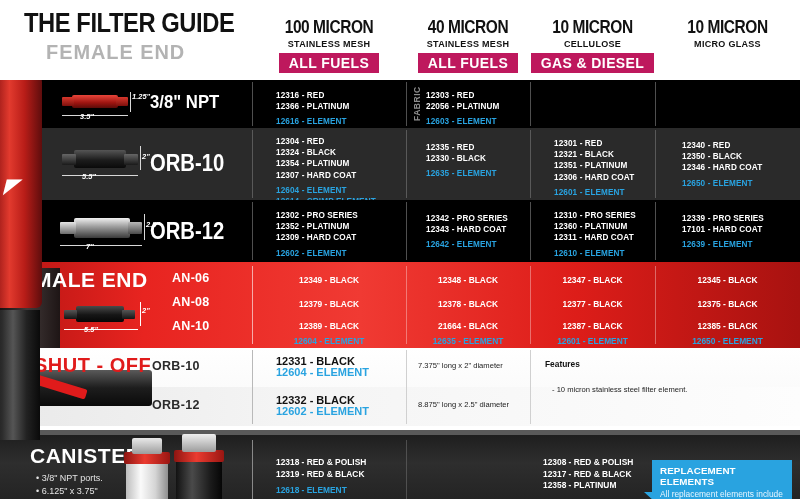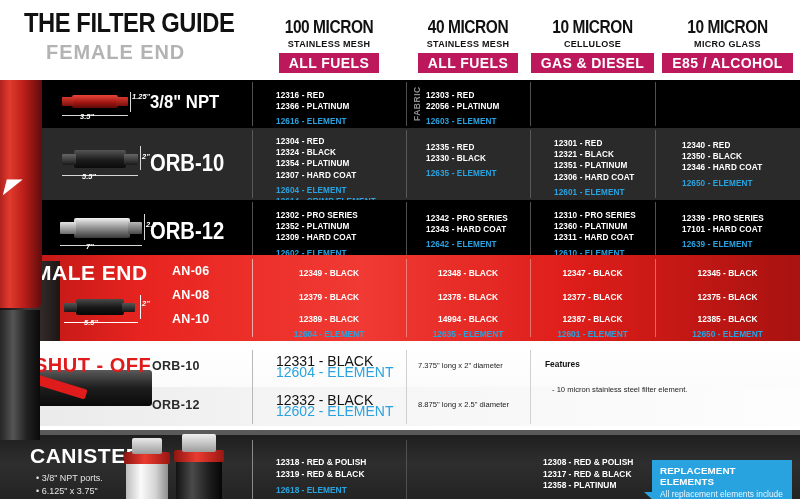"E85 / ALCOHOL" div { html: <div><span>E85 / ALCOHOL</span></div> -> none }
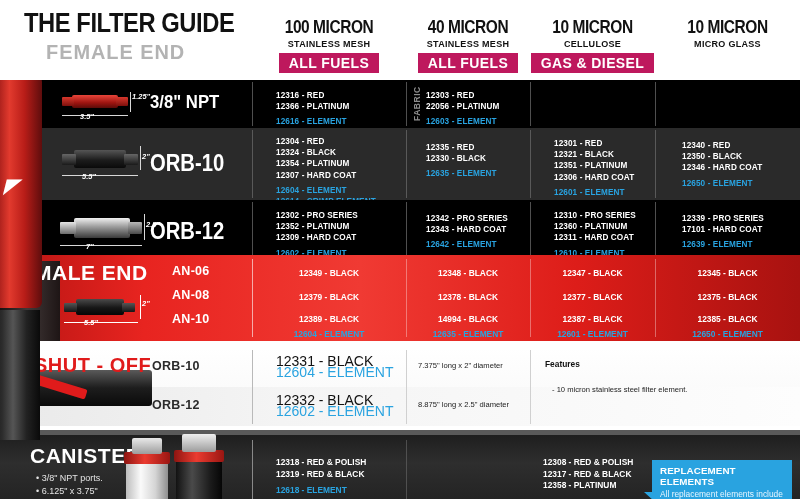"MALE END" div.row { top: 175px -> 182px }
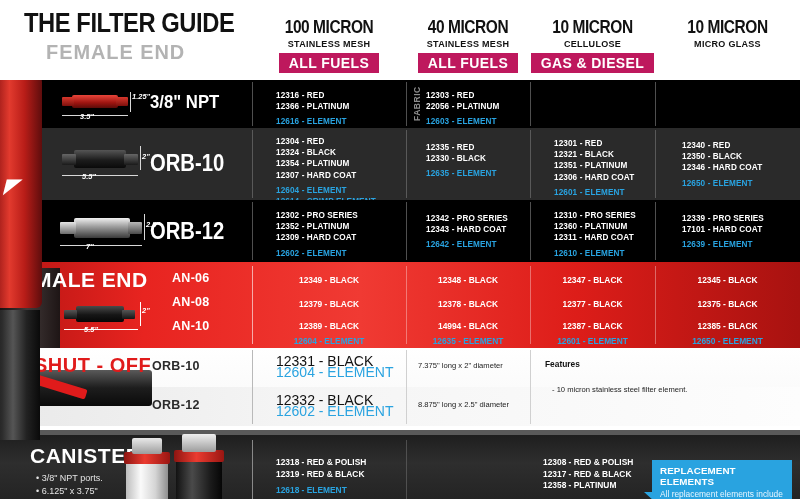"14994 - BLACK" div.redcell { text: 14994 -> 21664 }
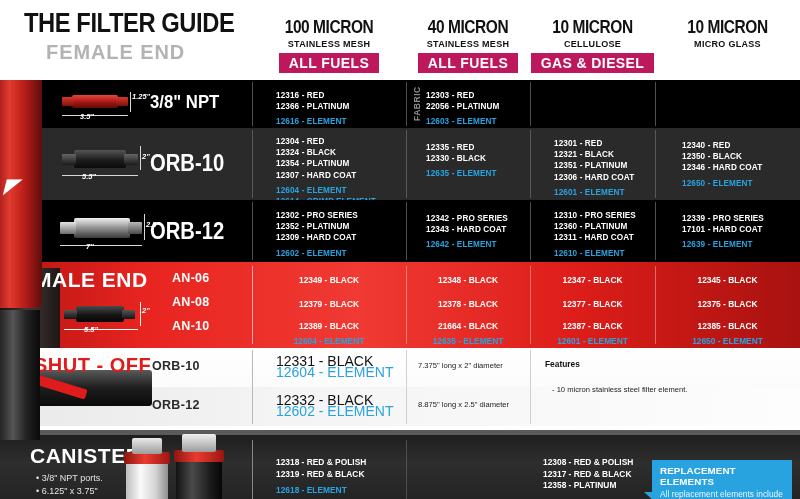"12331 - BLACK" .so-part { font-size: 14px -> 11px; font-weight: normal -> bold }
